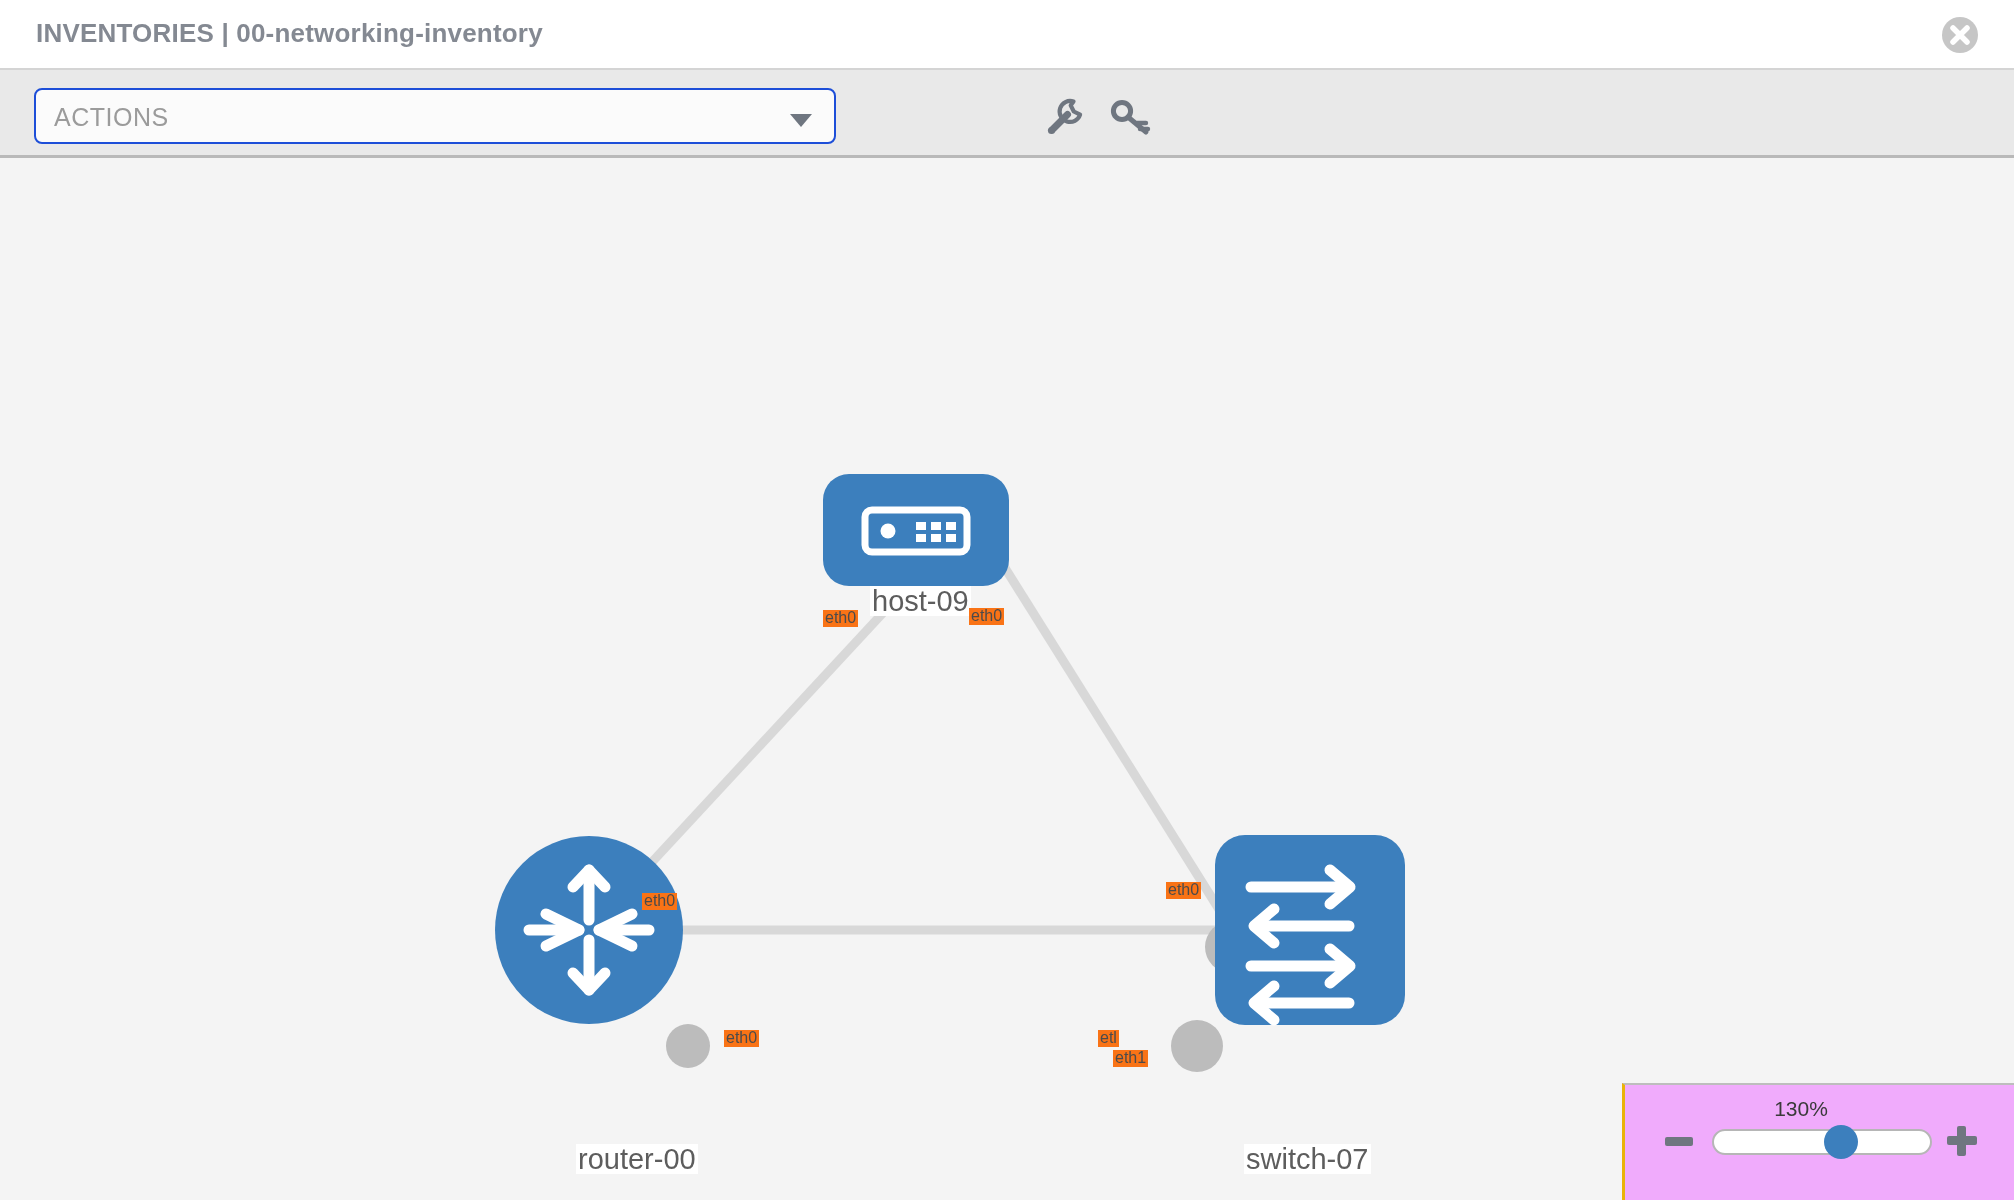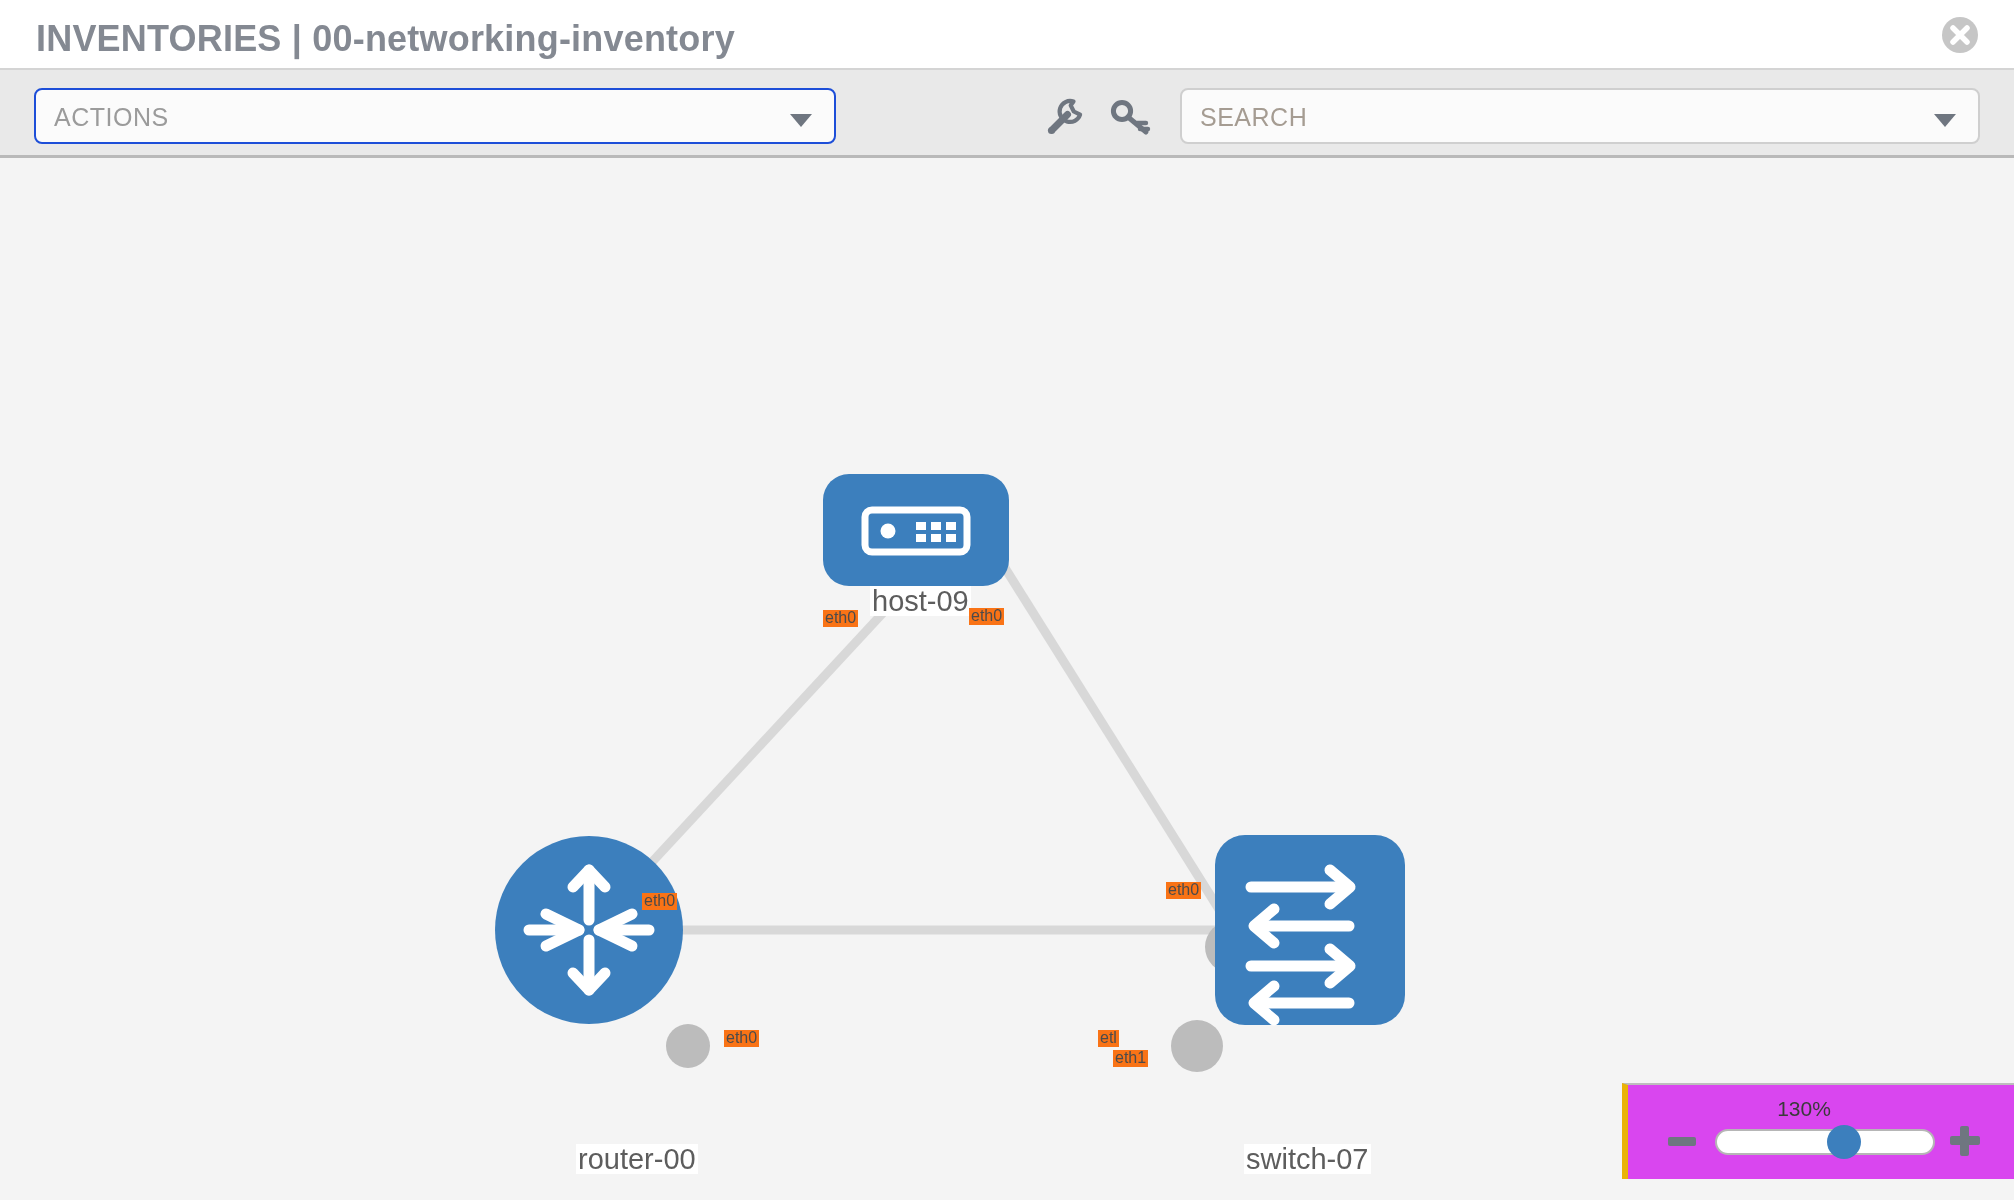"INVENTORIES | 00-networking-inventory" .header-title { font-size: 36px -> 26px }
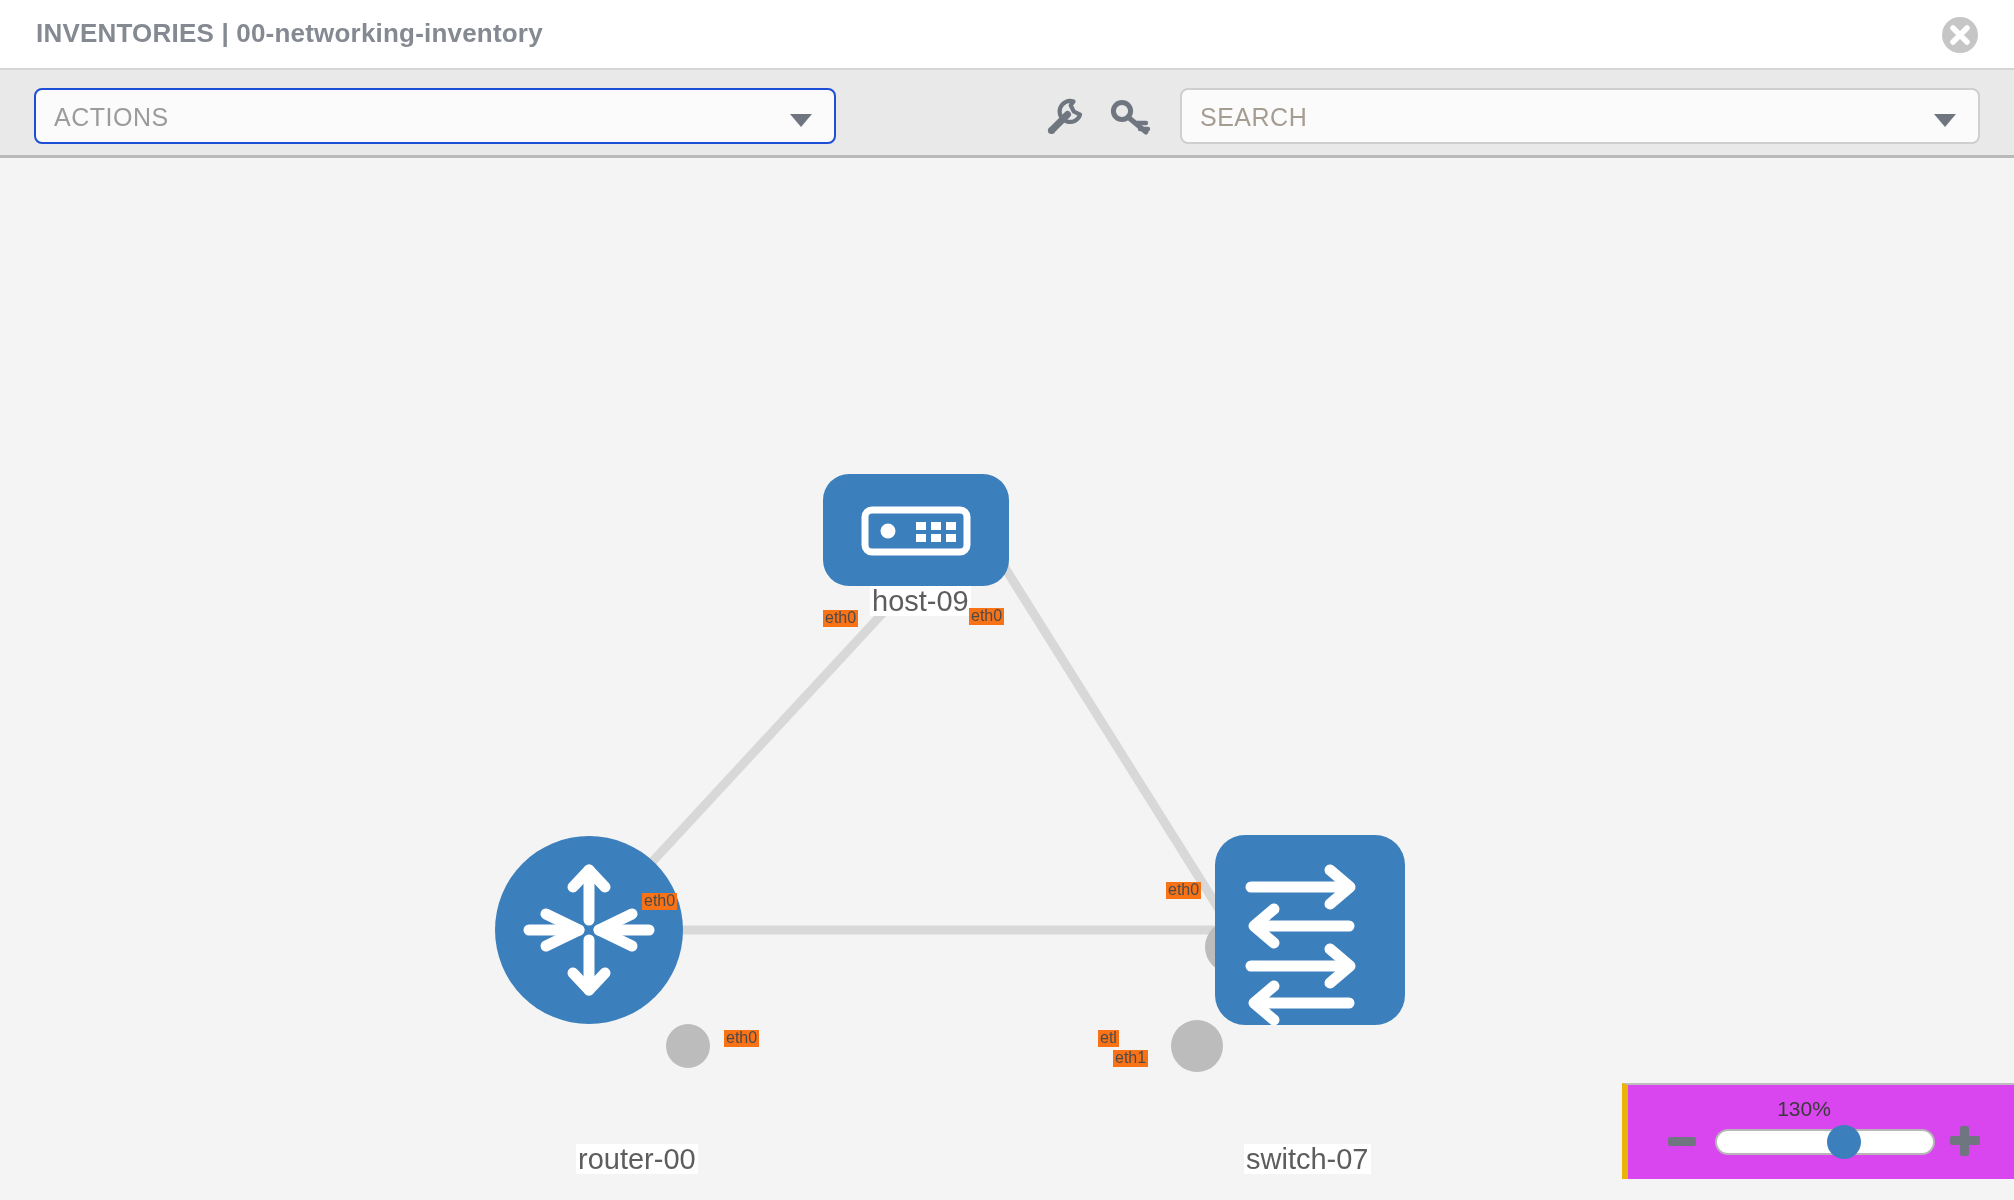"SEARCH" div.search-box { html: <div> <span>SEARCH</span> <span></span> </div> -> none }
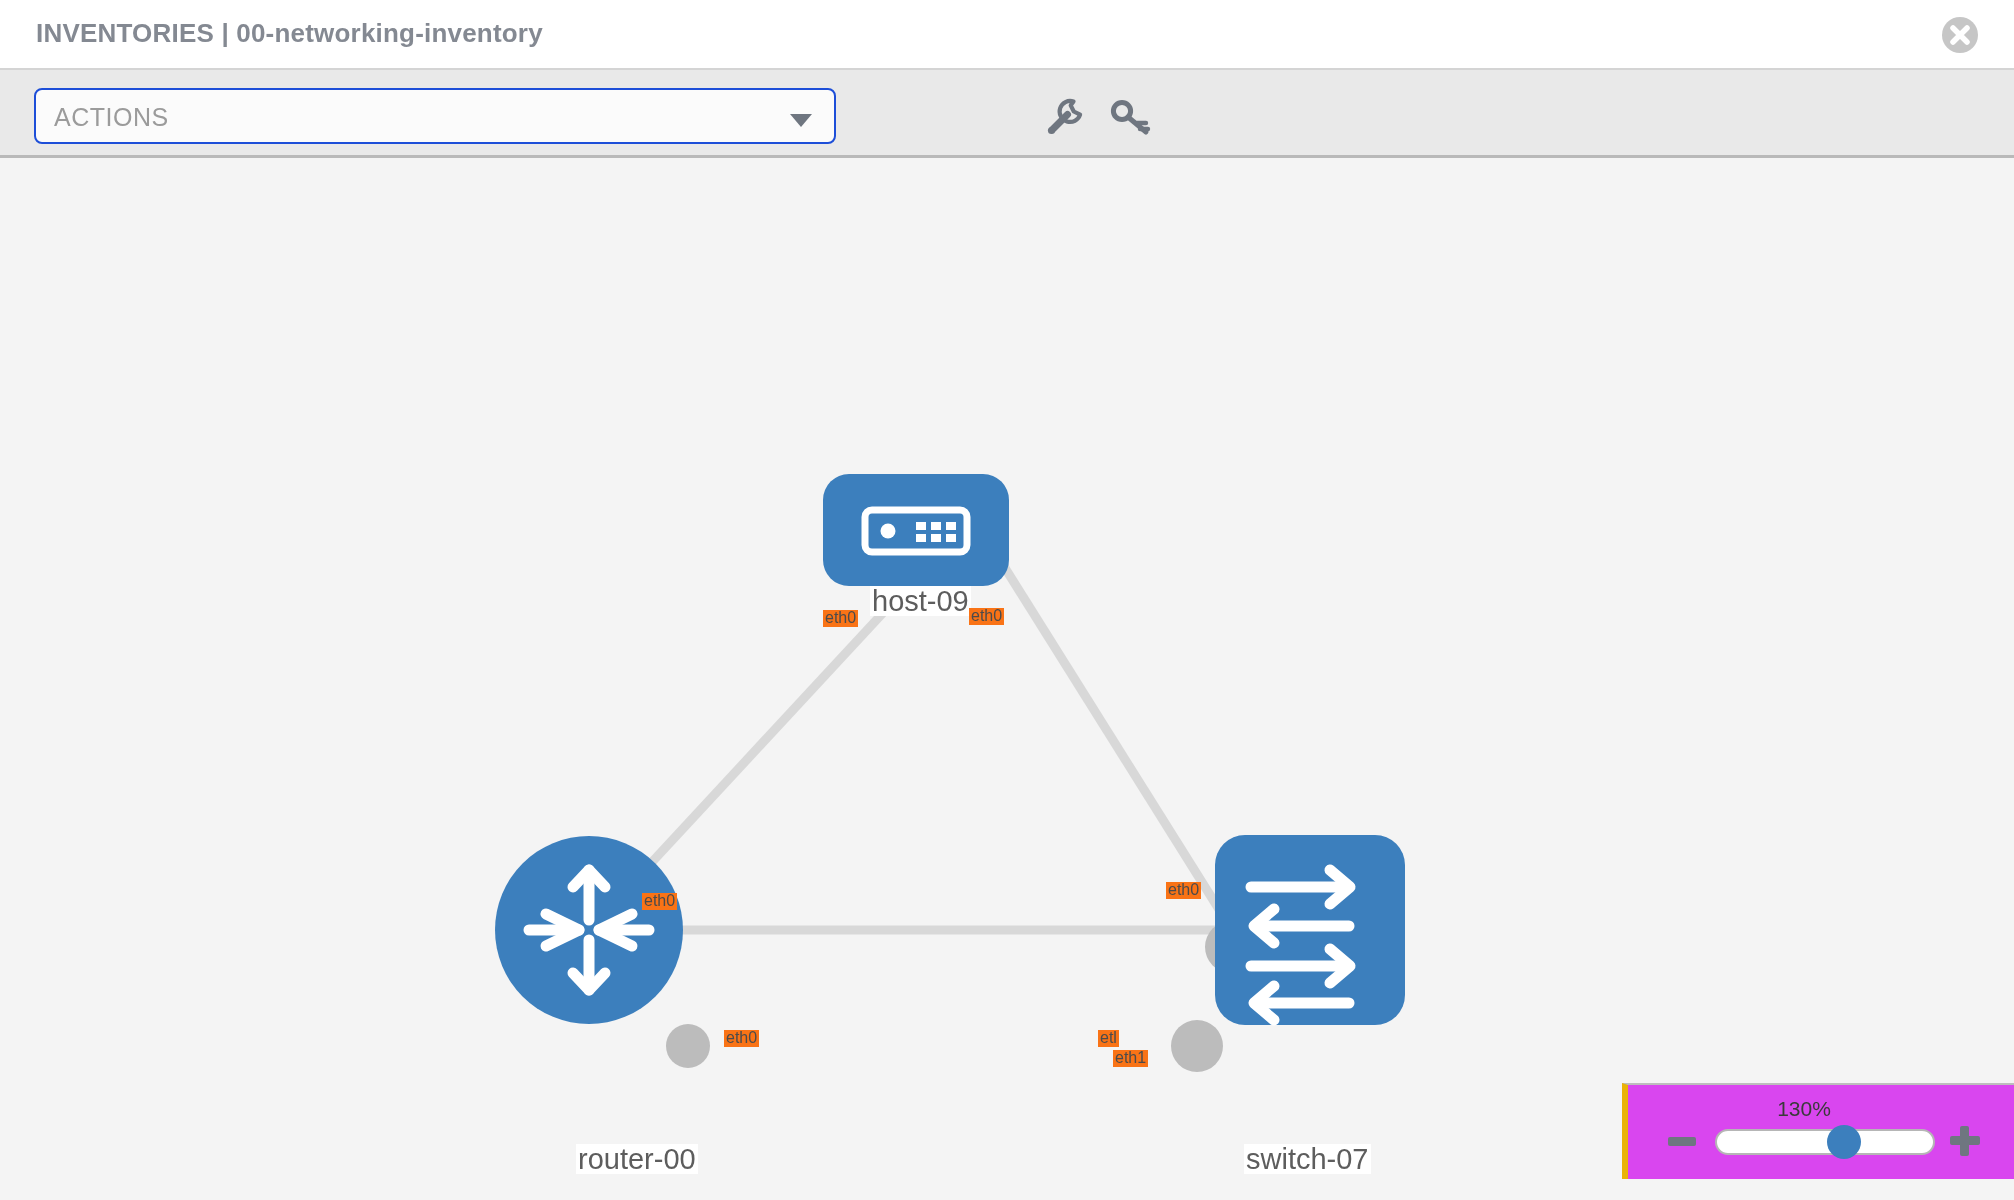"130%" .zoom-panel { background: #d946ef -> #f0abfc; border-left: 6px solid #eab308 -> 3px solid #eab308; height: 96px -> 117px }
